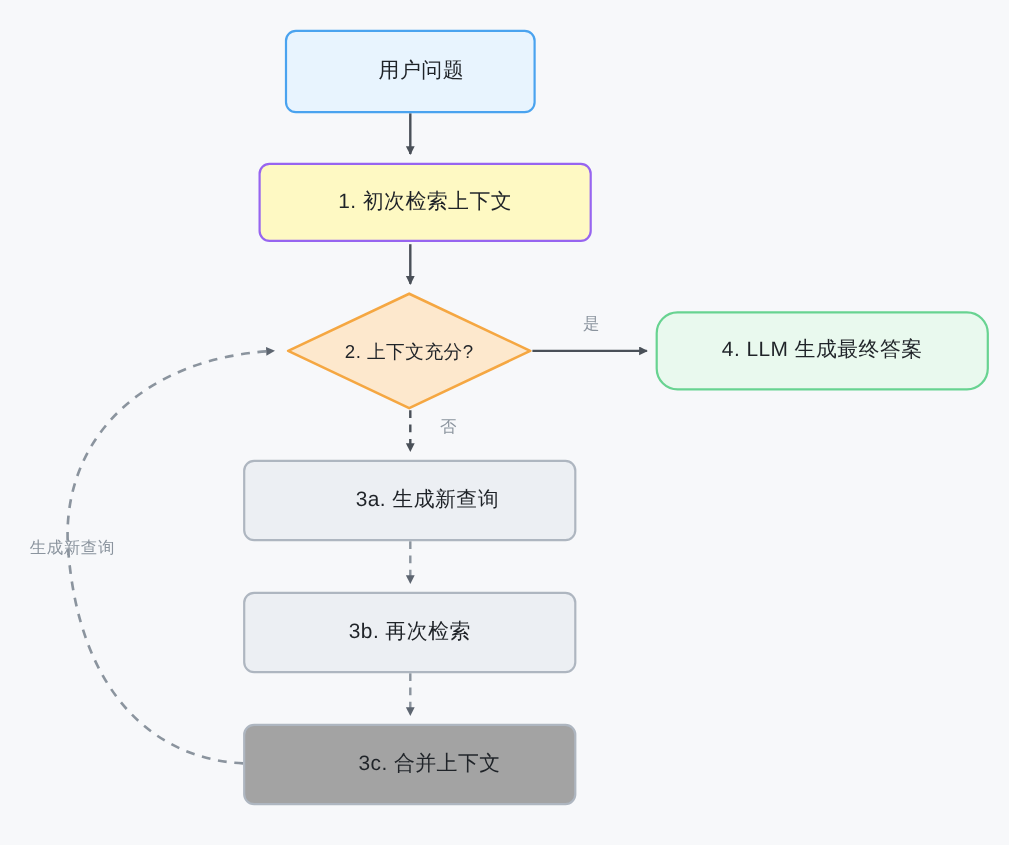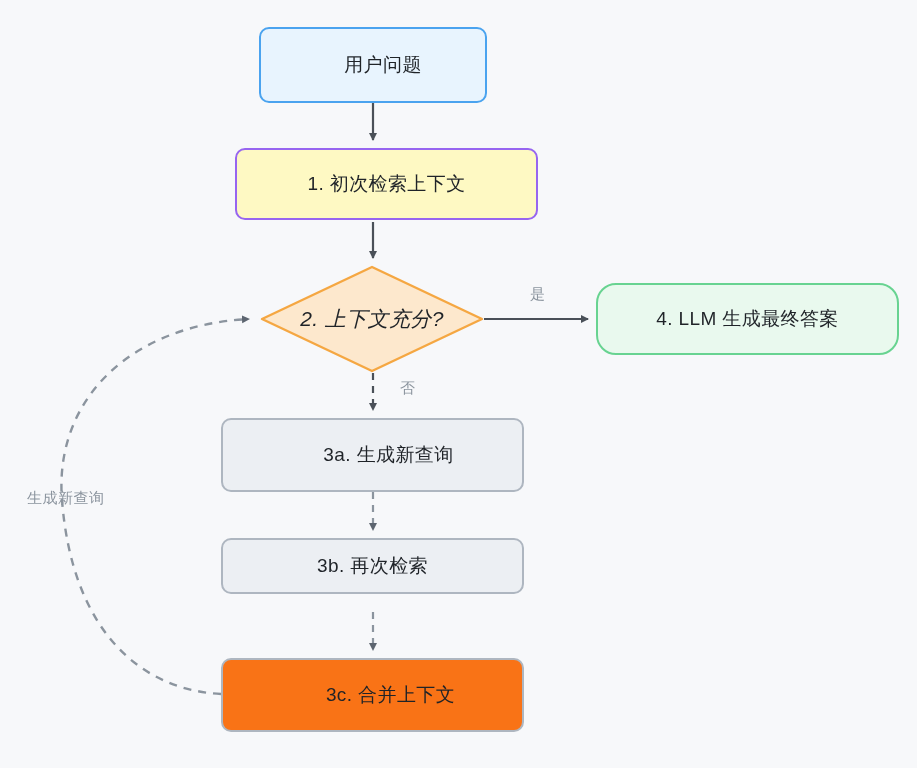"2. 上下文充分?" #node-decision .diamond-label { font-size: 21px -> 17px; font-style: italic -> none }
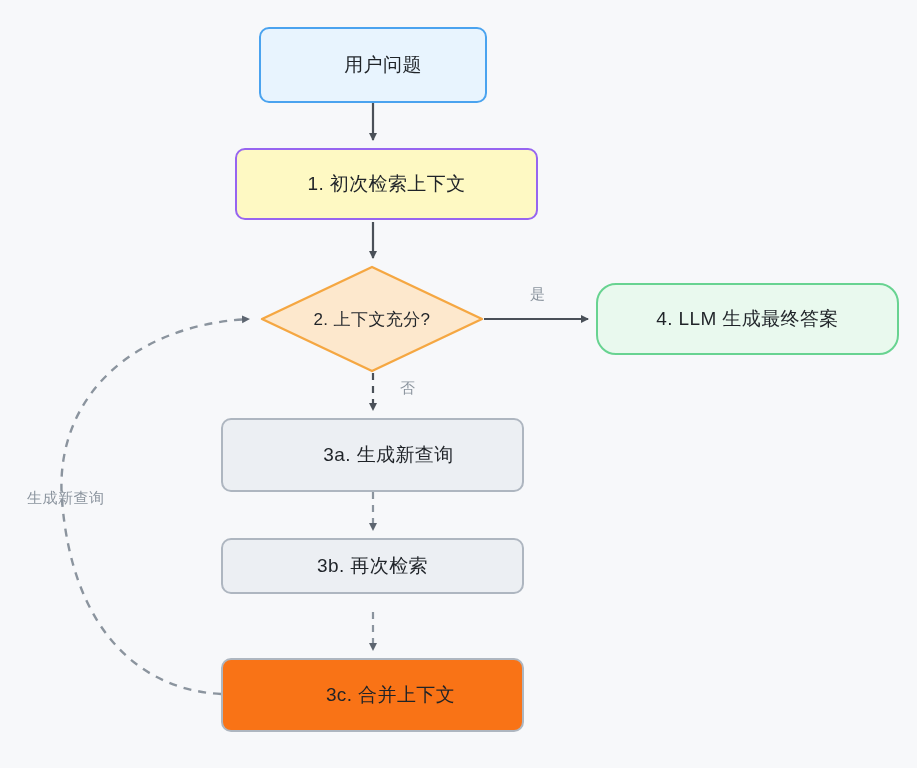"3b. 再次检索" #node-step3b { height: 56px -> 74px }
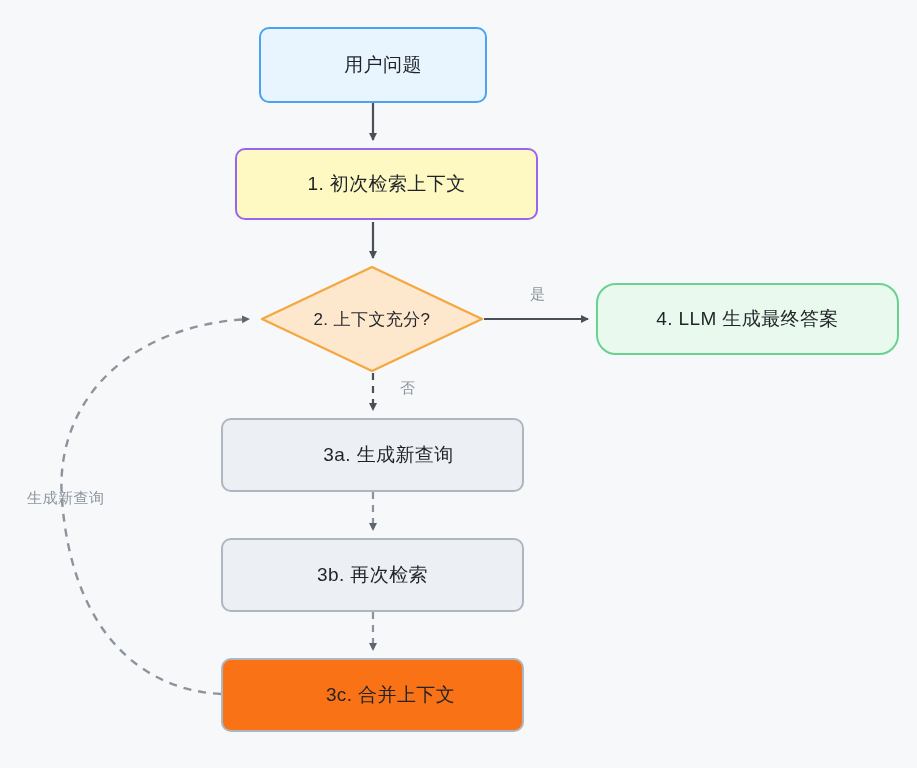"3c. 合并上下文" #node-step3c { background: #f97316 -> #a3a3a3 }
